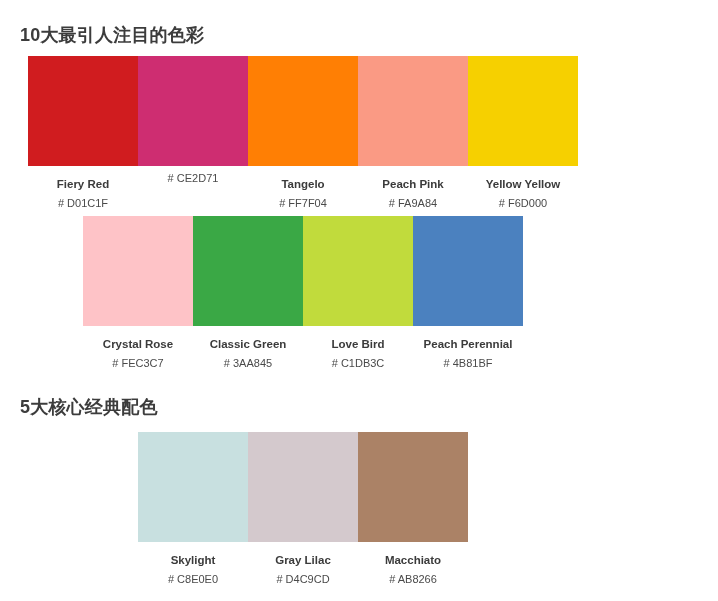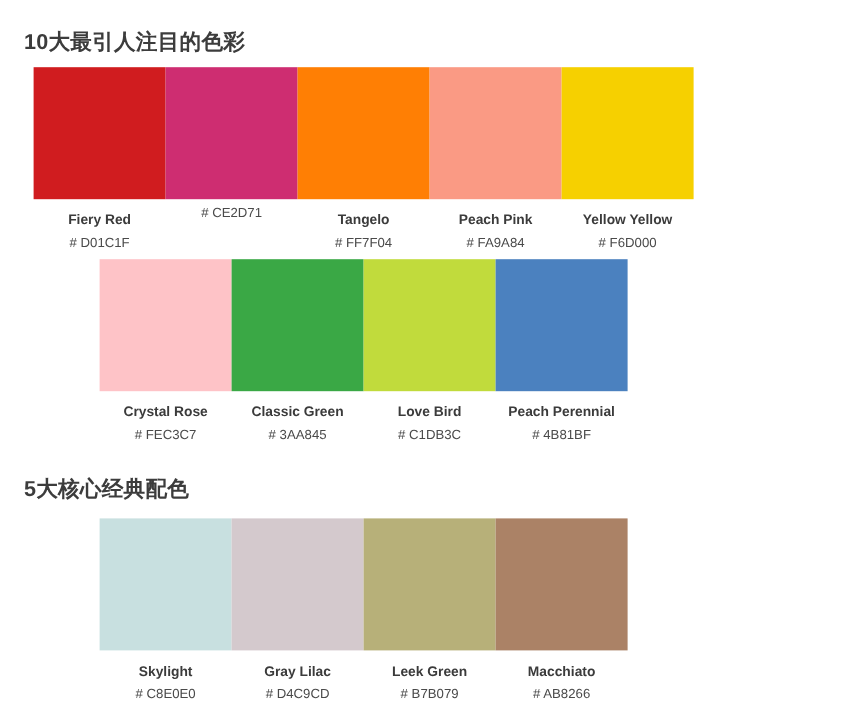"Leek Green" div.swatch-cell { html: <div> <span></span> <span>Leek Green</span> <span># B7B079</span> </div> -> none }
